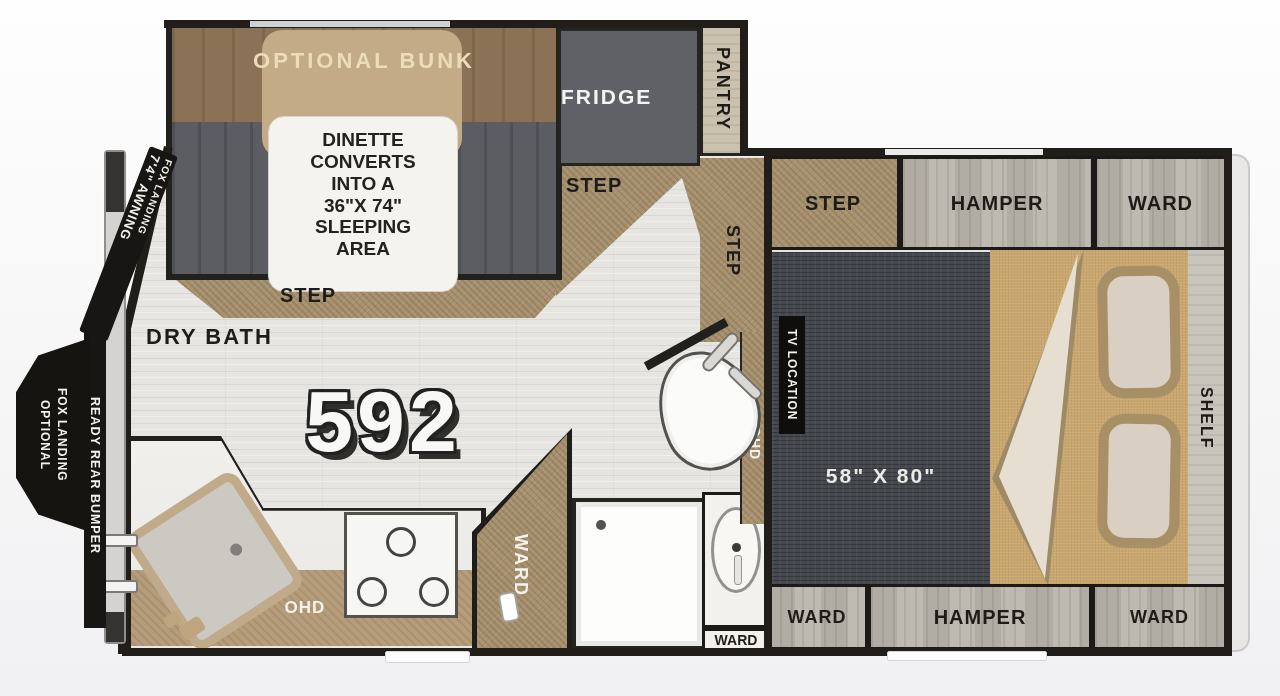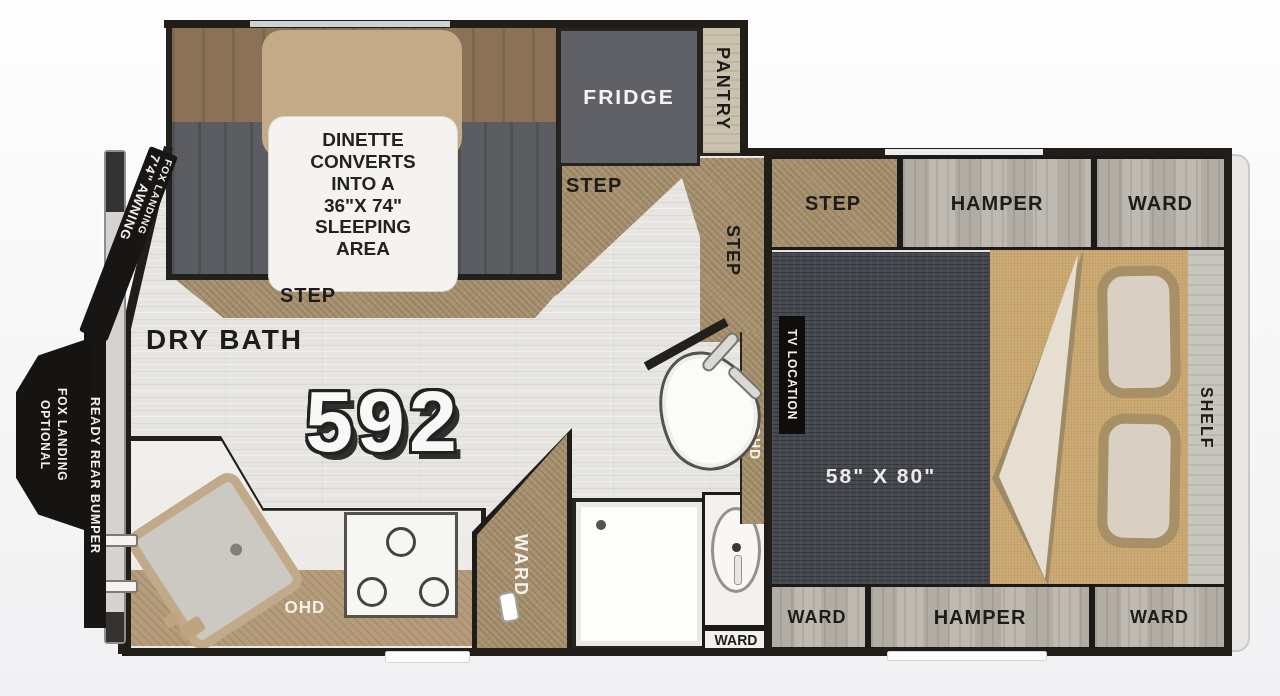"OPTIONAL BUNK" div.abs { html: none -> <div>OPTIONAL BUNK</div> }
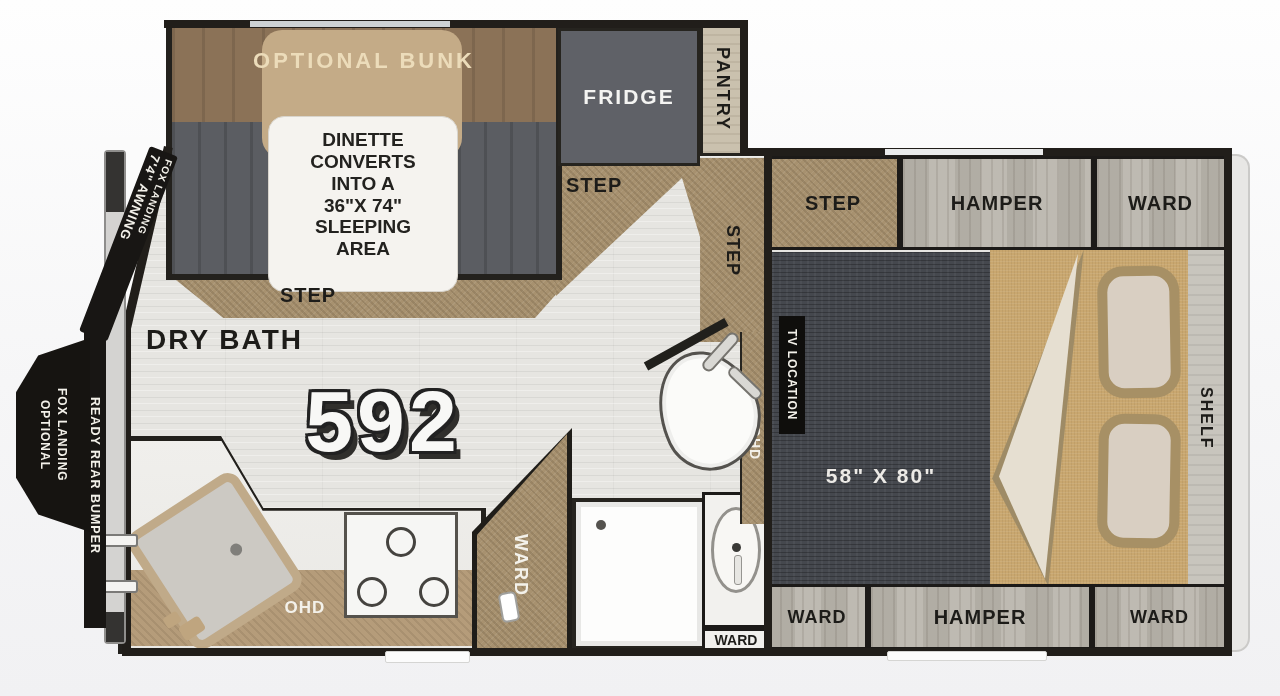"FRIDGE" div.abs { justify-content: center -> none }
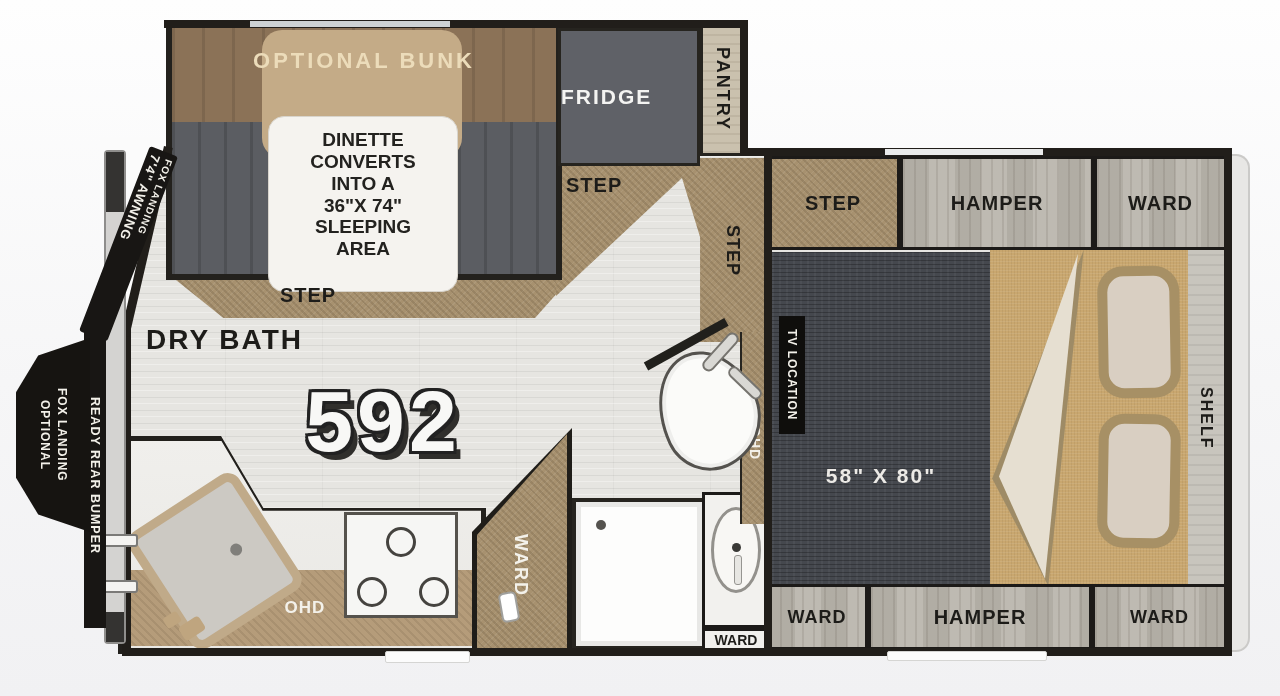"DRY BATH" div.abs { font-size: 28px -> 22px }
